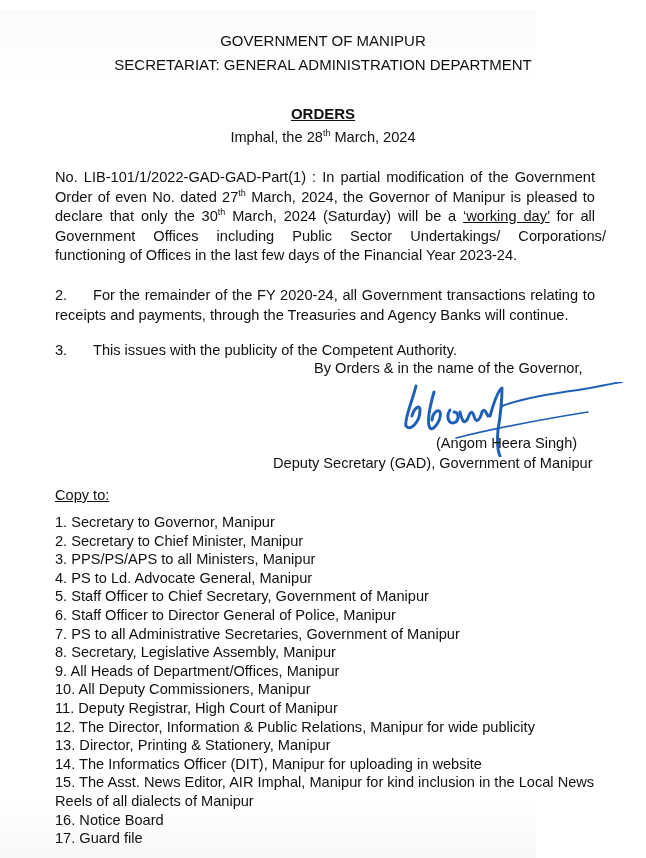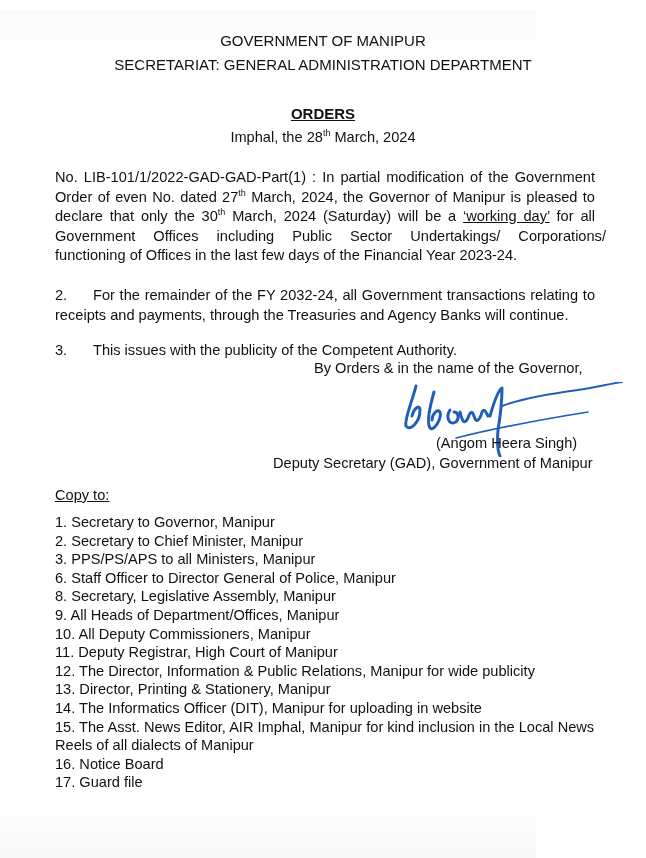"For the remainder of the" span { text: 2032-24 -> 2020-24 }
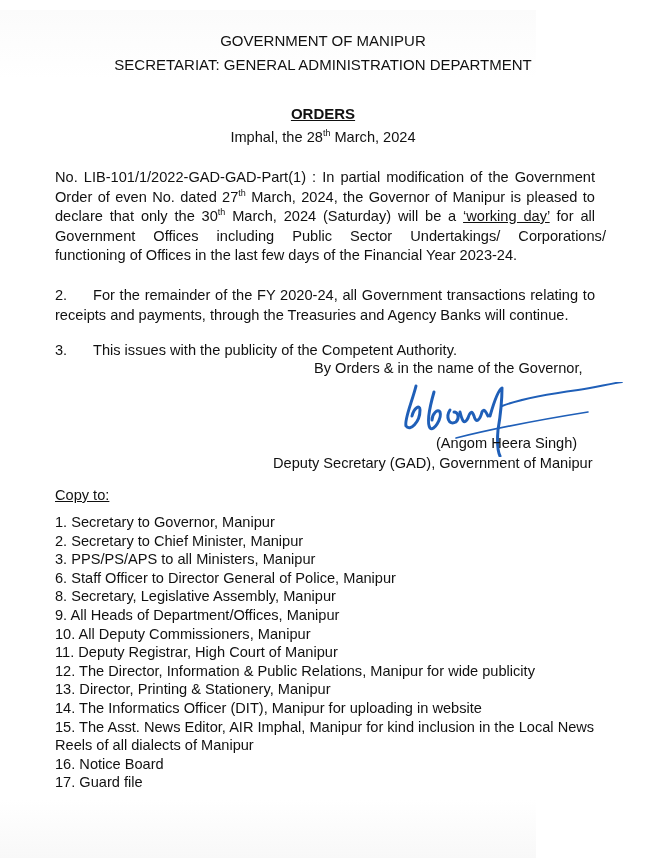"4. PS to Ld. Advocate" div { html: none -> <div>4. PS to Ld. Advocate General, Manipur</div> }
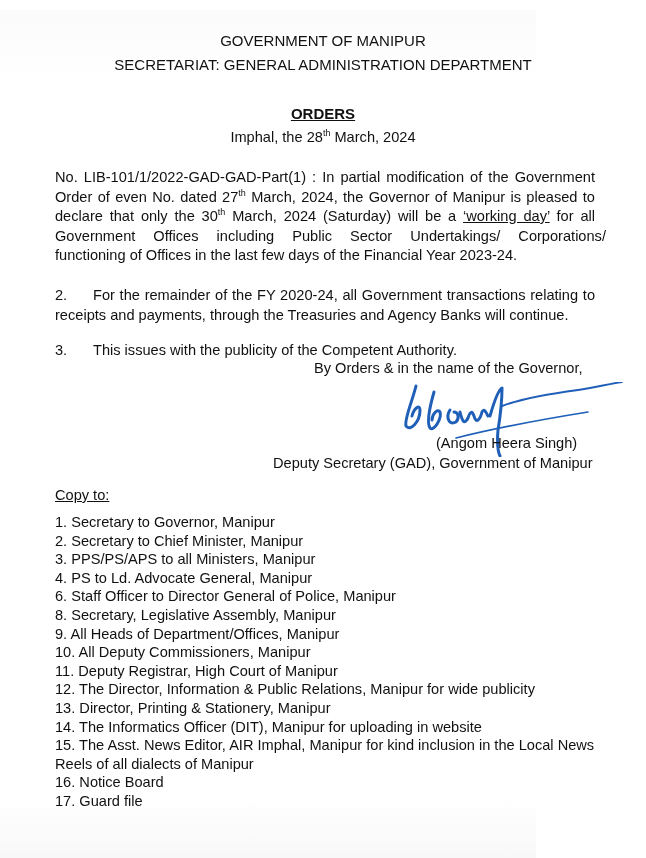"5. Staff Officer to Chief" div { html: none -> <div>5. Staff Officer to Chief Secretary, Government of Manipur</div> }
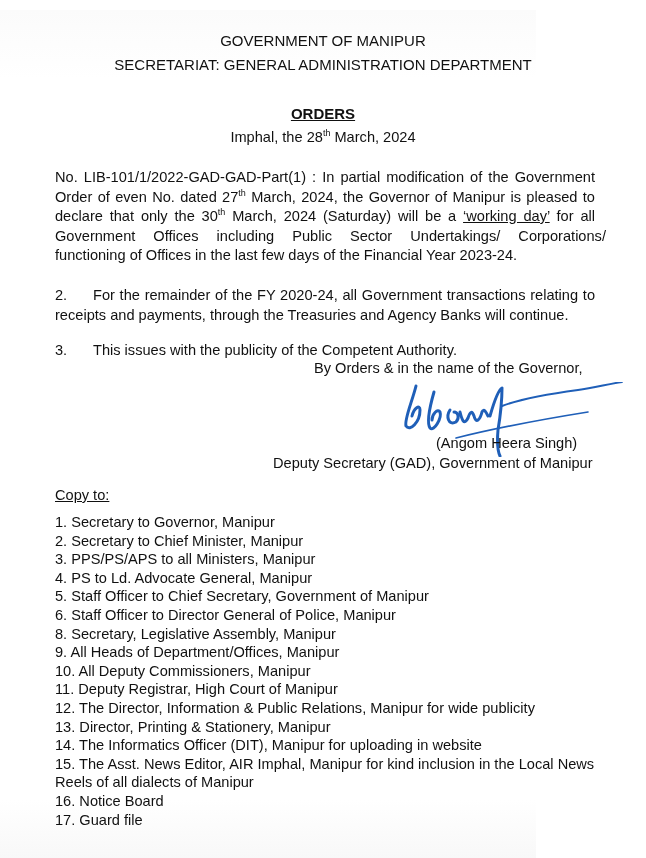"7. PS to all Administrative" div { html: none -> <div>7. PS to all Administrative Secretaries, Government of Manipur</div> }
